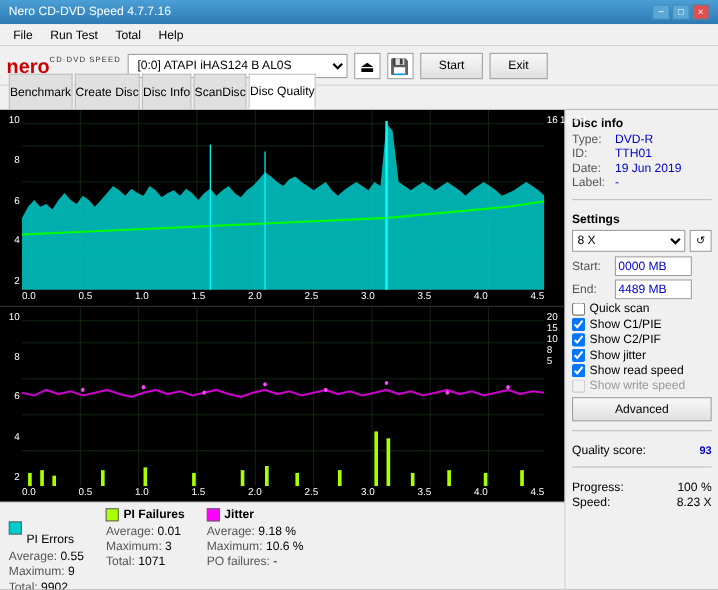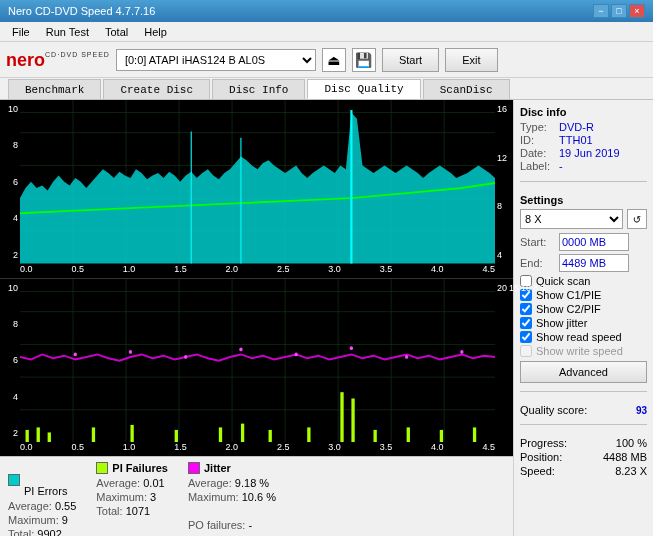"Benchmark" .tab { font-family: Liberation Mono, monospace -> none; height: 20px -> 32px; padding: 2px 16px -> 2px 0 }
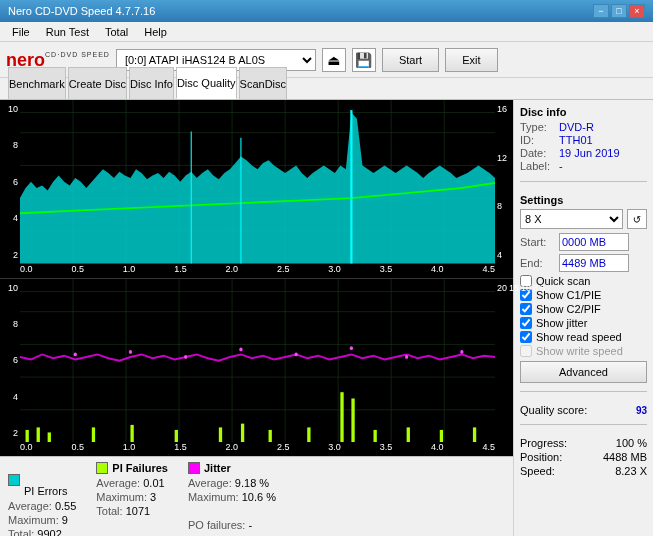"Disc Quality" div.tab { order: before "ScanDisc" -> after "ScanDisc" }
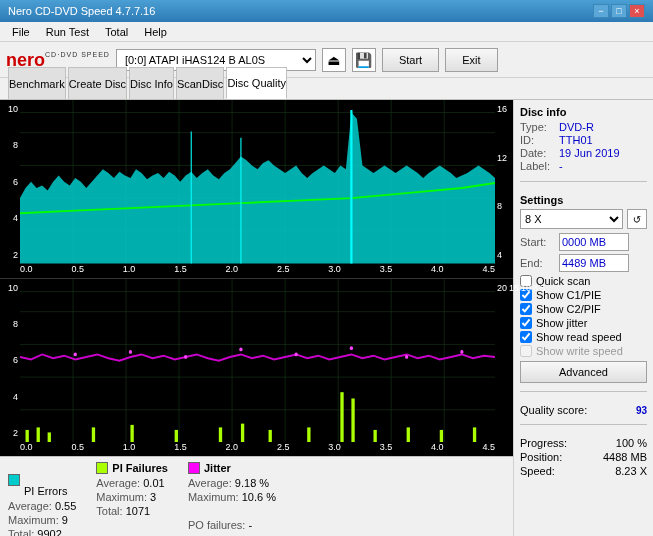"16" div { flex-direction: column -> row }
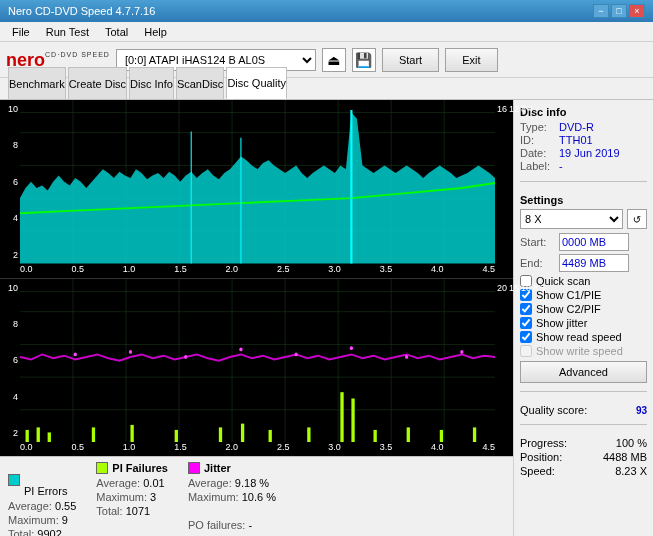"20" div { flex-direction: row -> column }
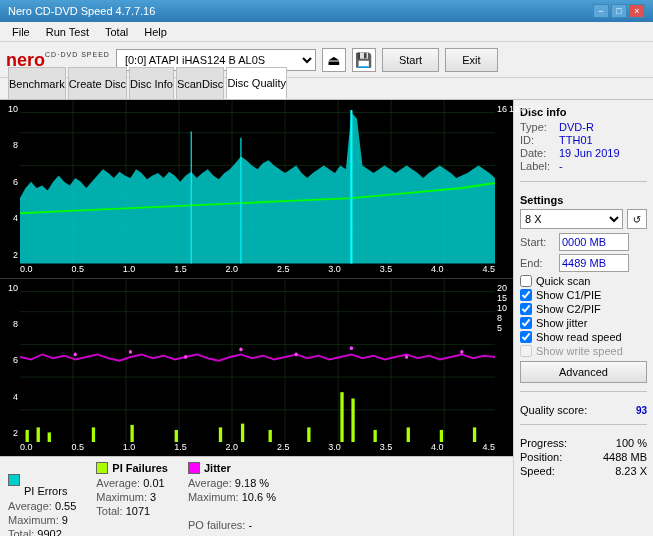"Position:" div.progress-row { html: <div> <span>Position:</span> <span>4488 MB</span> </div> -> none }
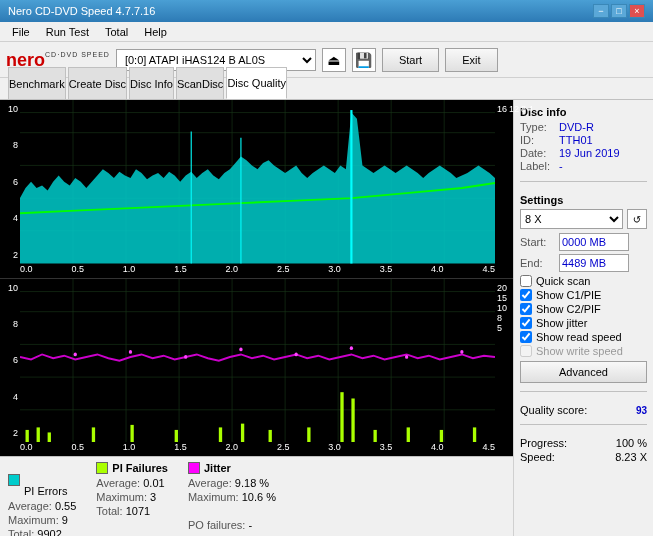"Maximum: 10.6 %" div { margin-bottom: 16px -> 2px }
